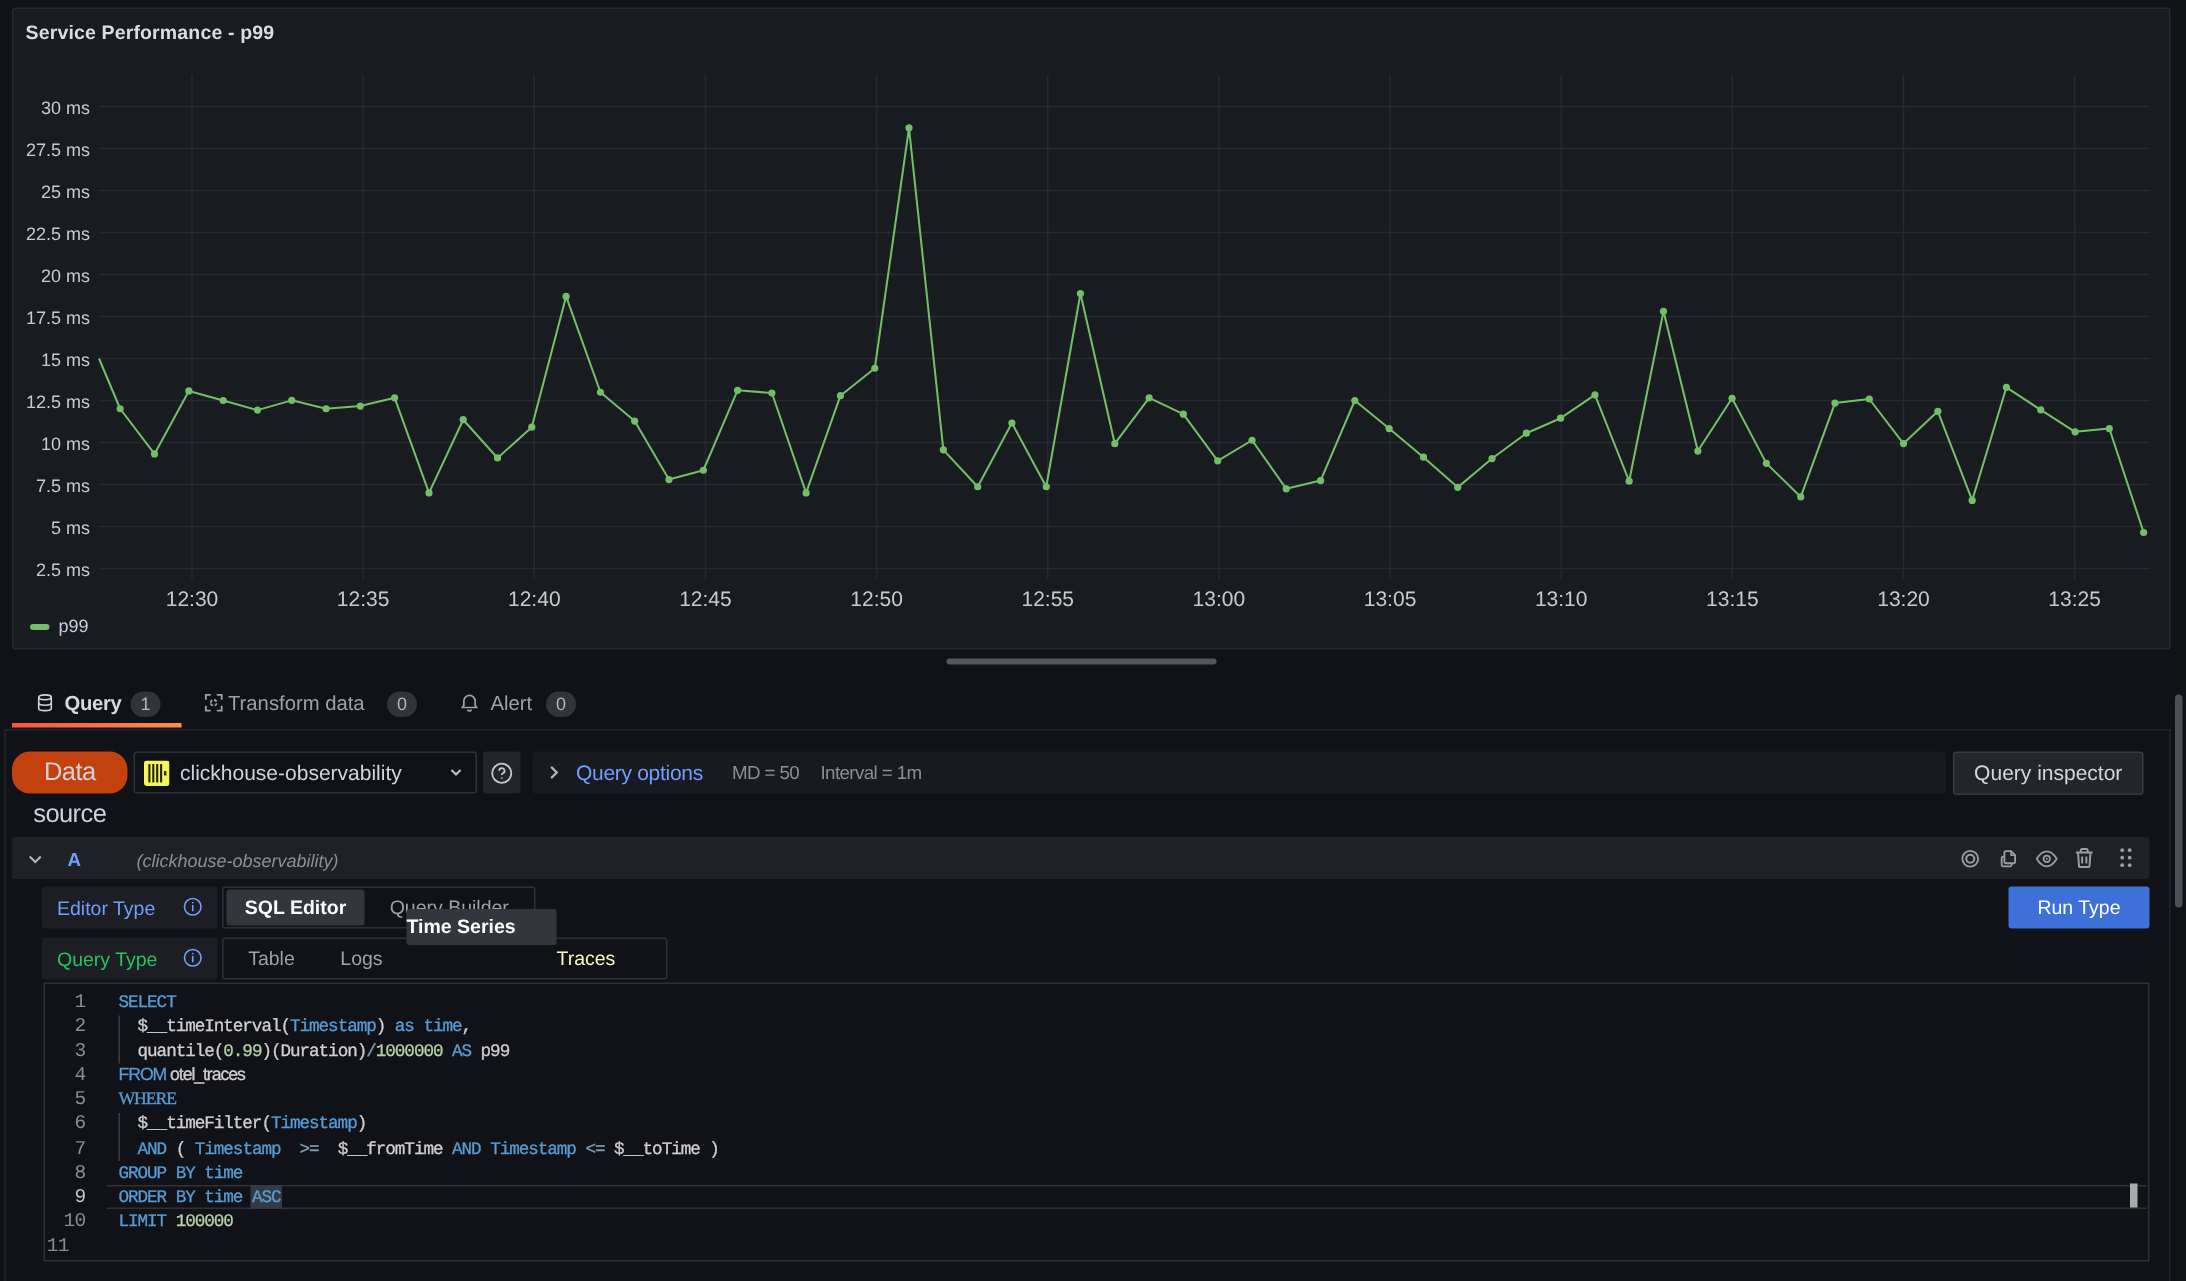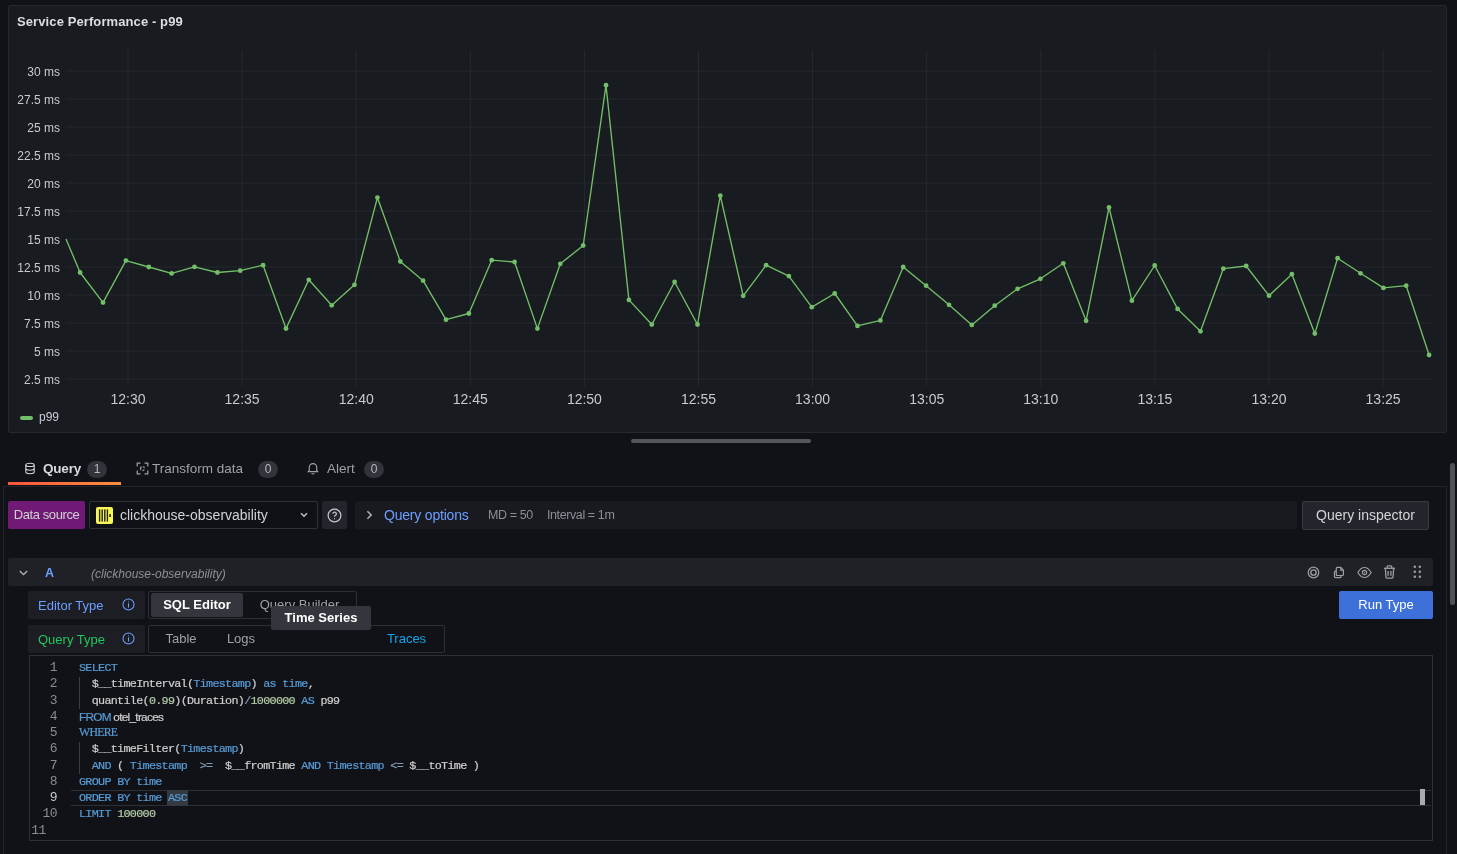"Data source" div.abs { background: #701a75 -> #c2410c; border-radius: 2px -> 12px; font-size: 13px -> 17px }
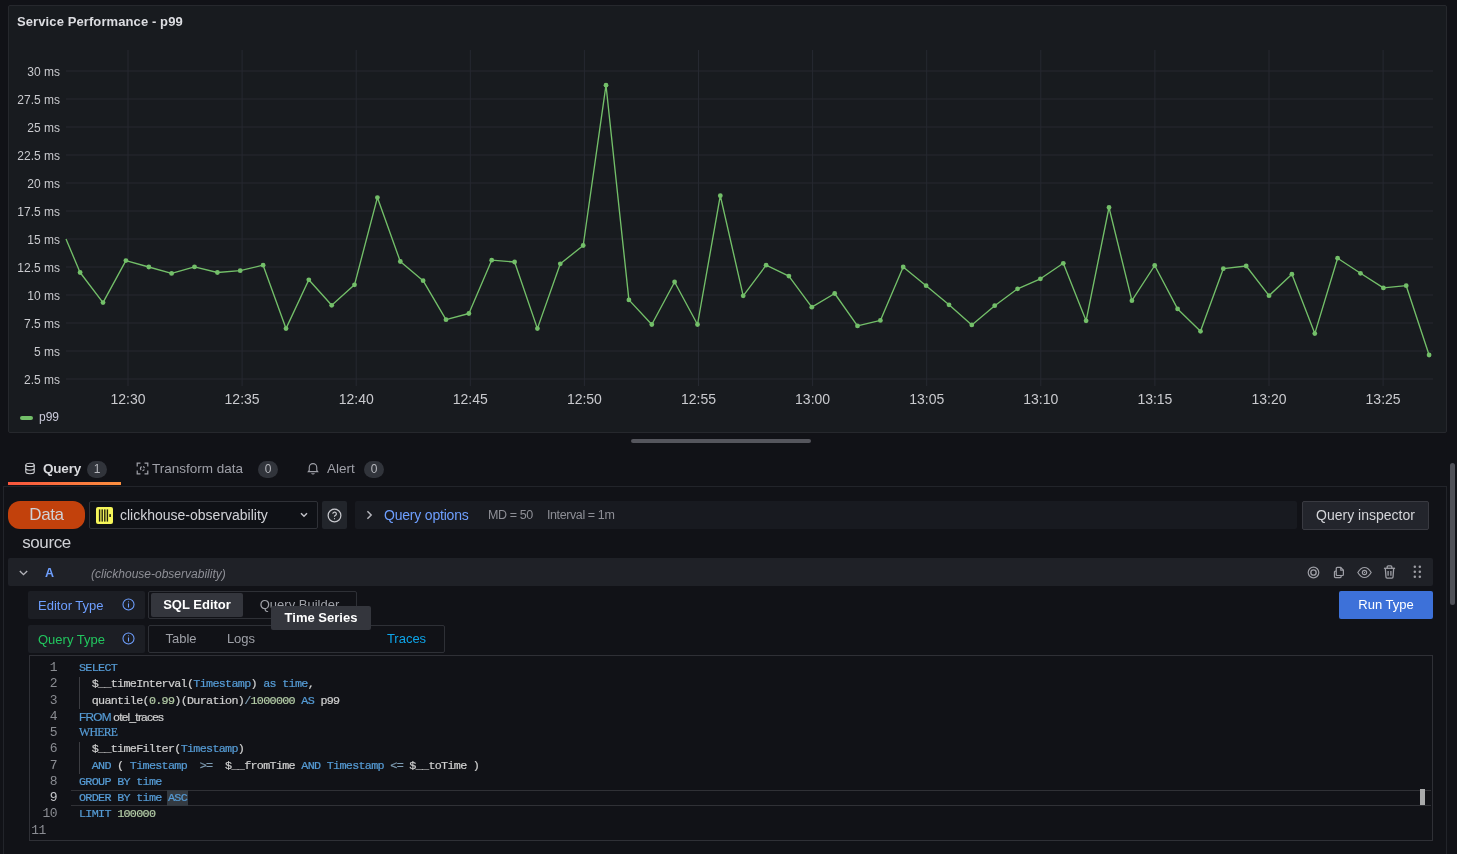"Time Series" div.abs { text-align: center -> none }
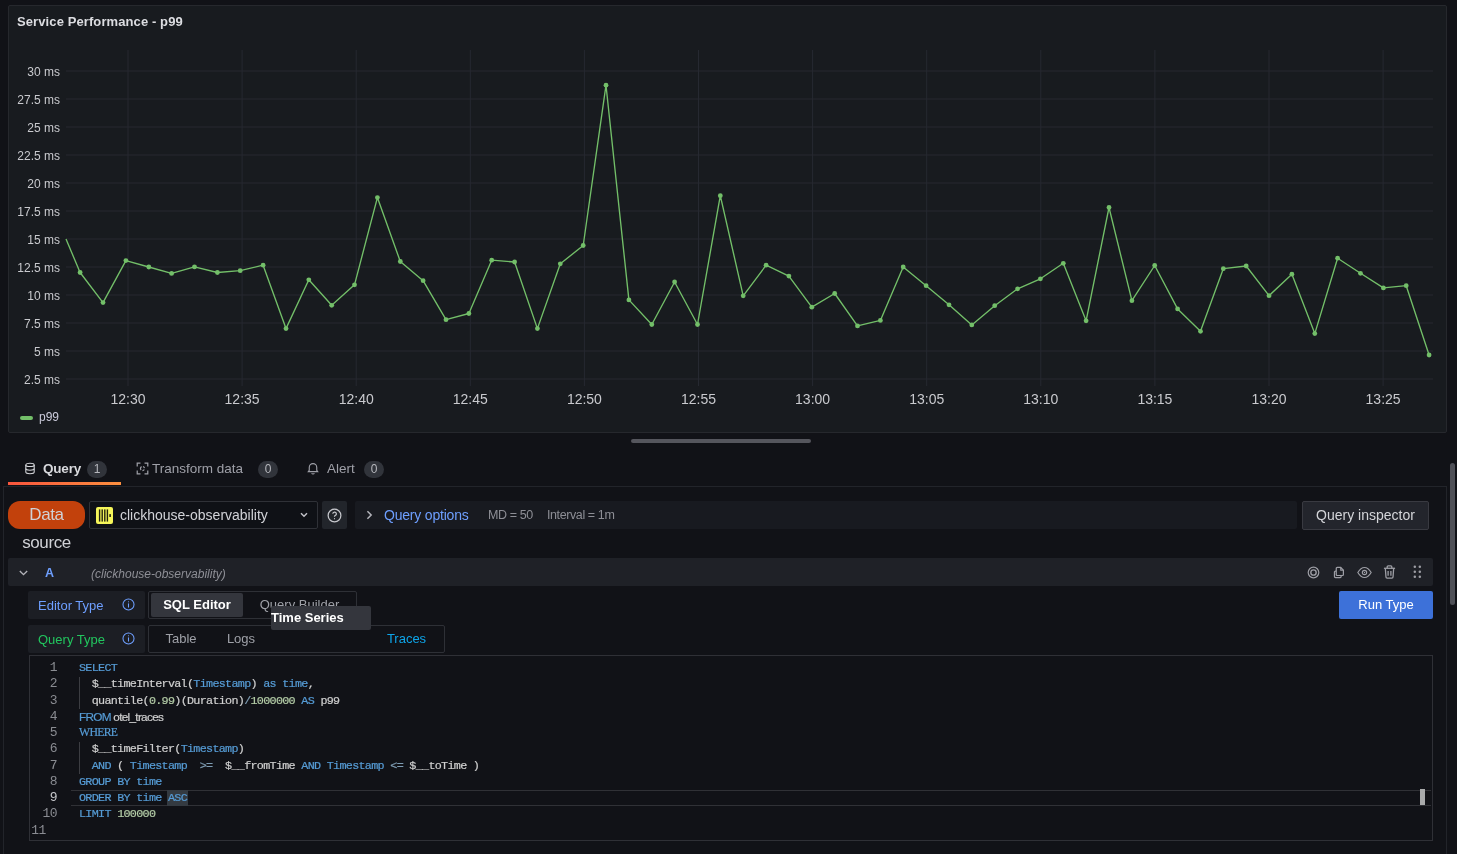"Traces" div.abs { color: #0ea5e9 -> #fef9c3; text-align: center -> left }
